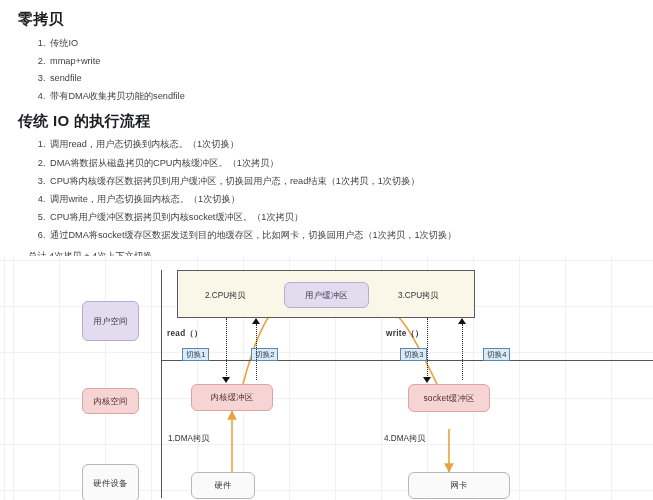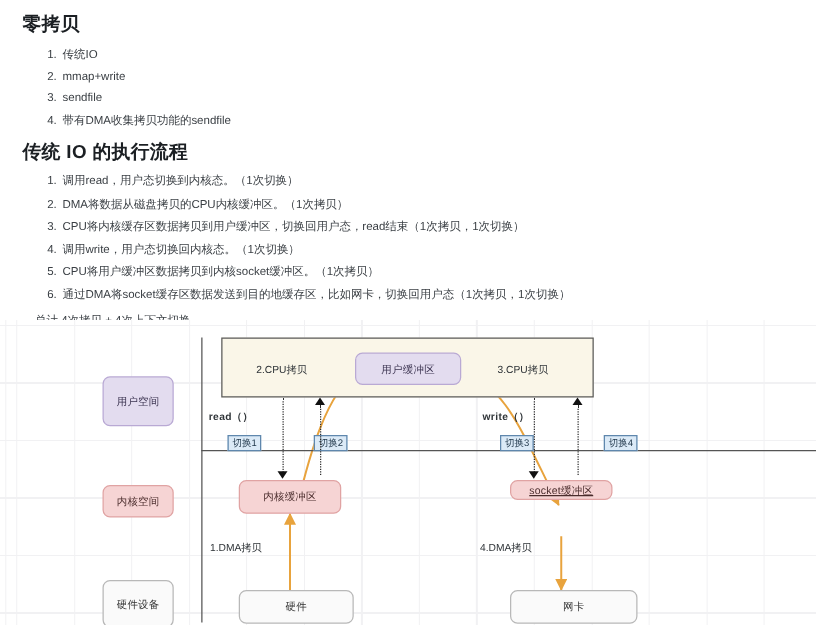"socket缓冲区" div.dg-box { height: 16px -> 28px; text-decoration: underline -> none }
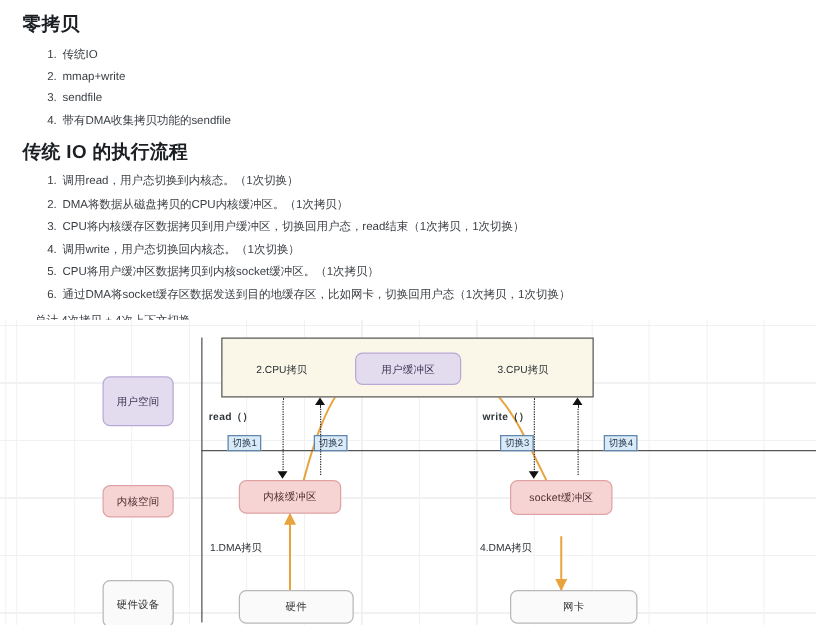"硬件" div.dg-box { width: 92px -> 64px }
